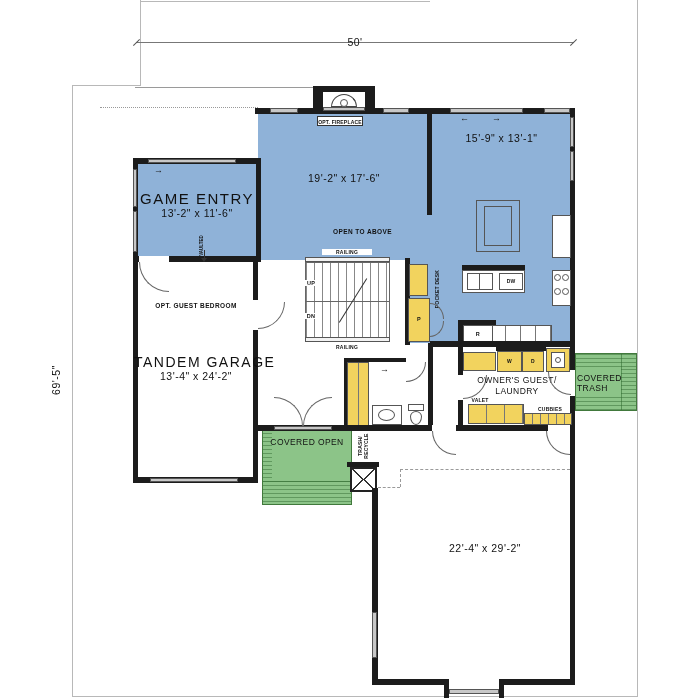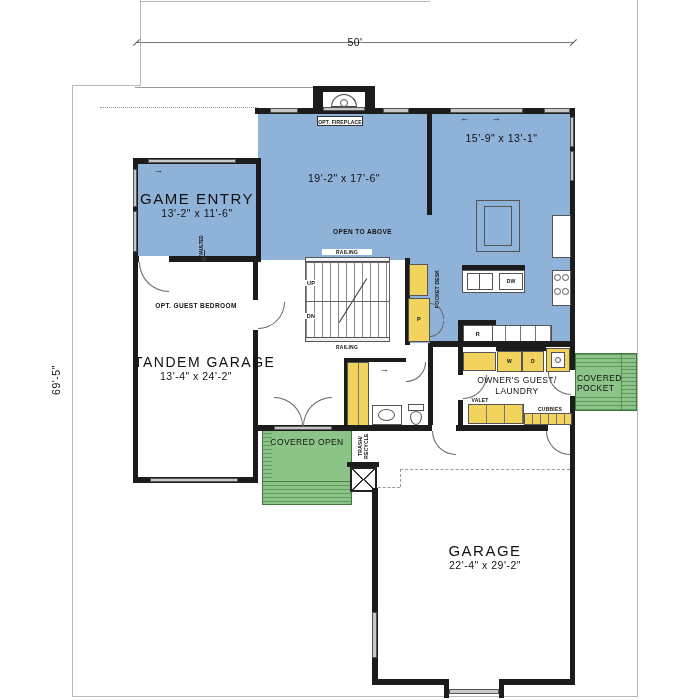"POCKET" div { text: POCKET -> TRASH }
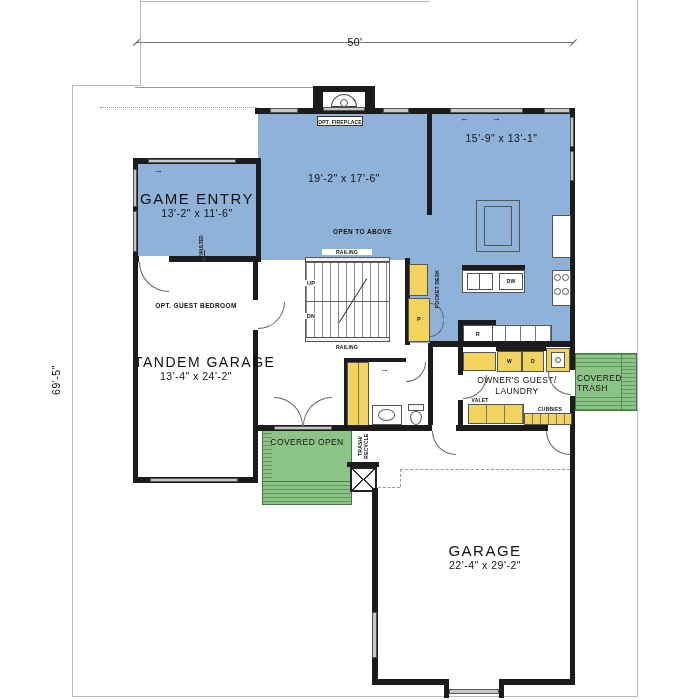"GARAGE" div.rm { html: <div>GARAGE</div> -> none }
